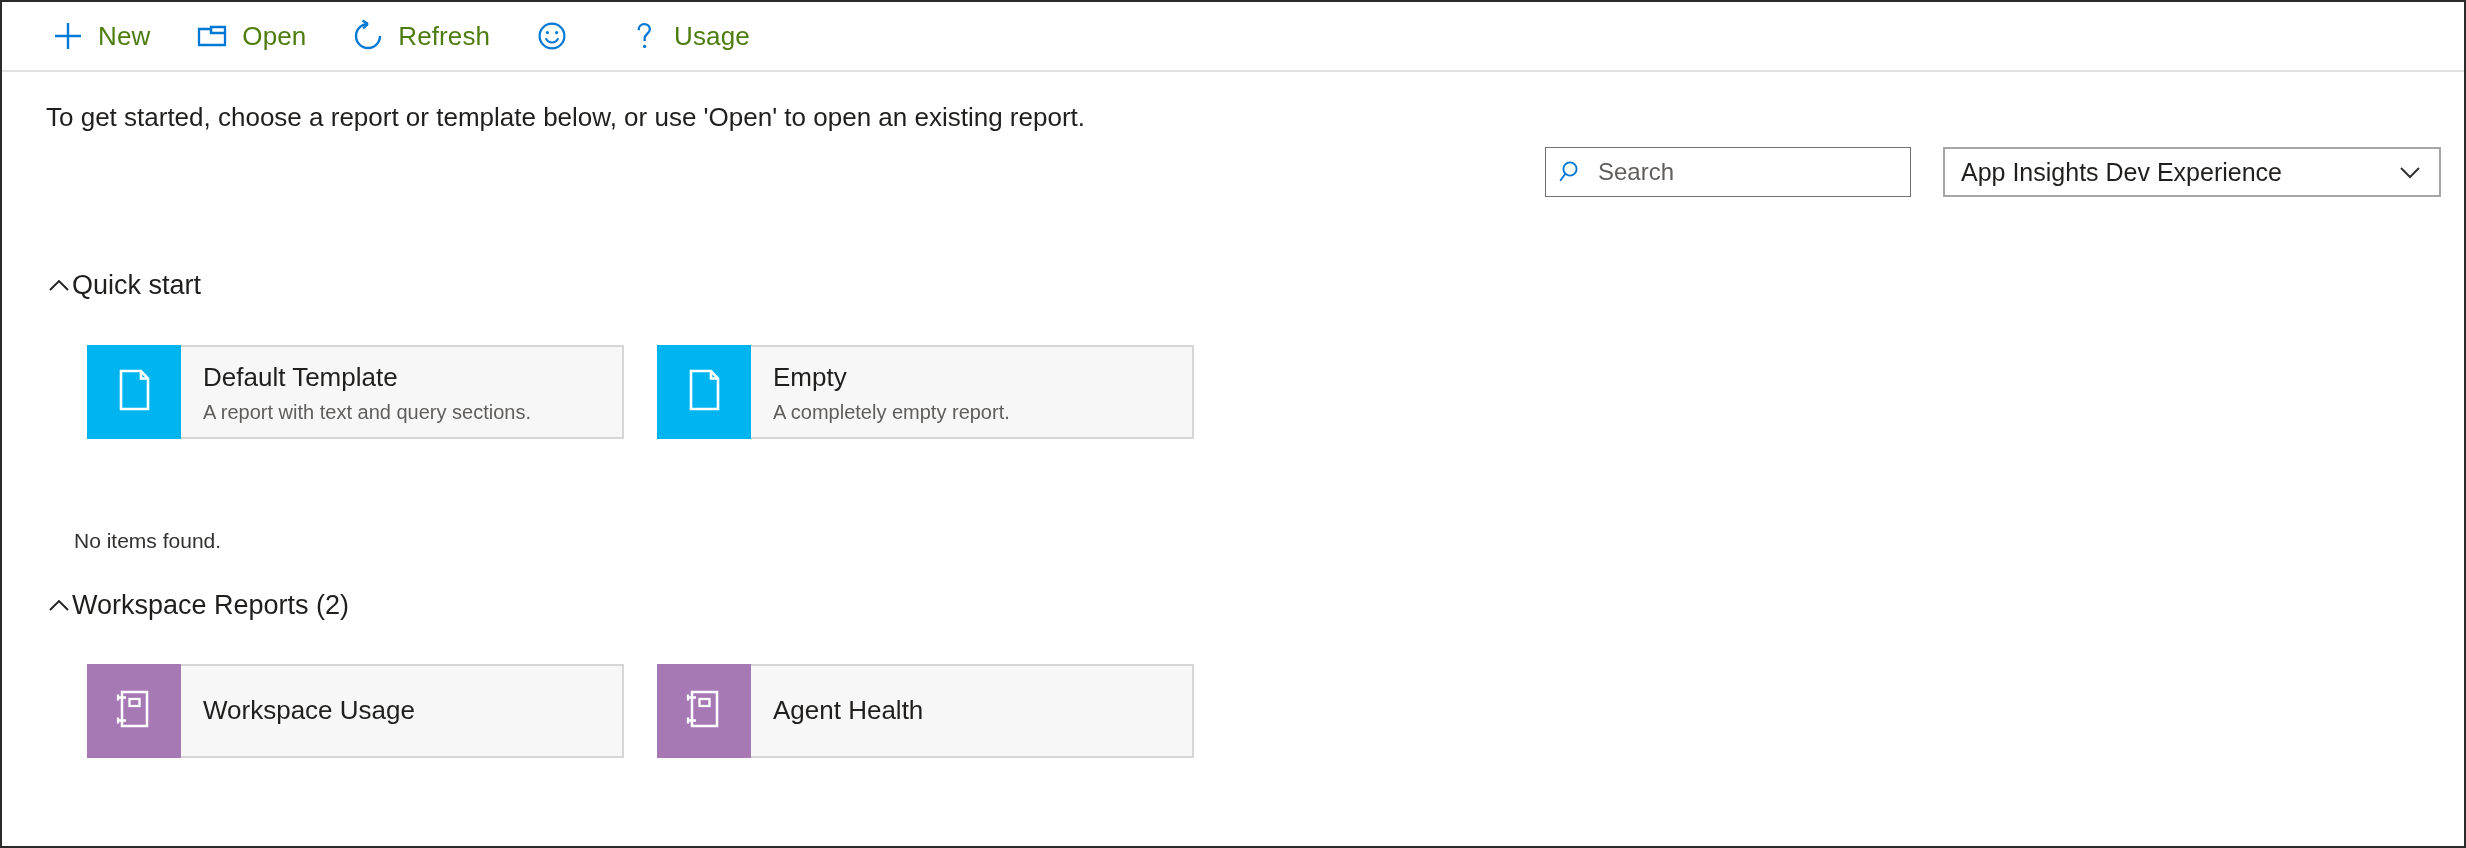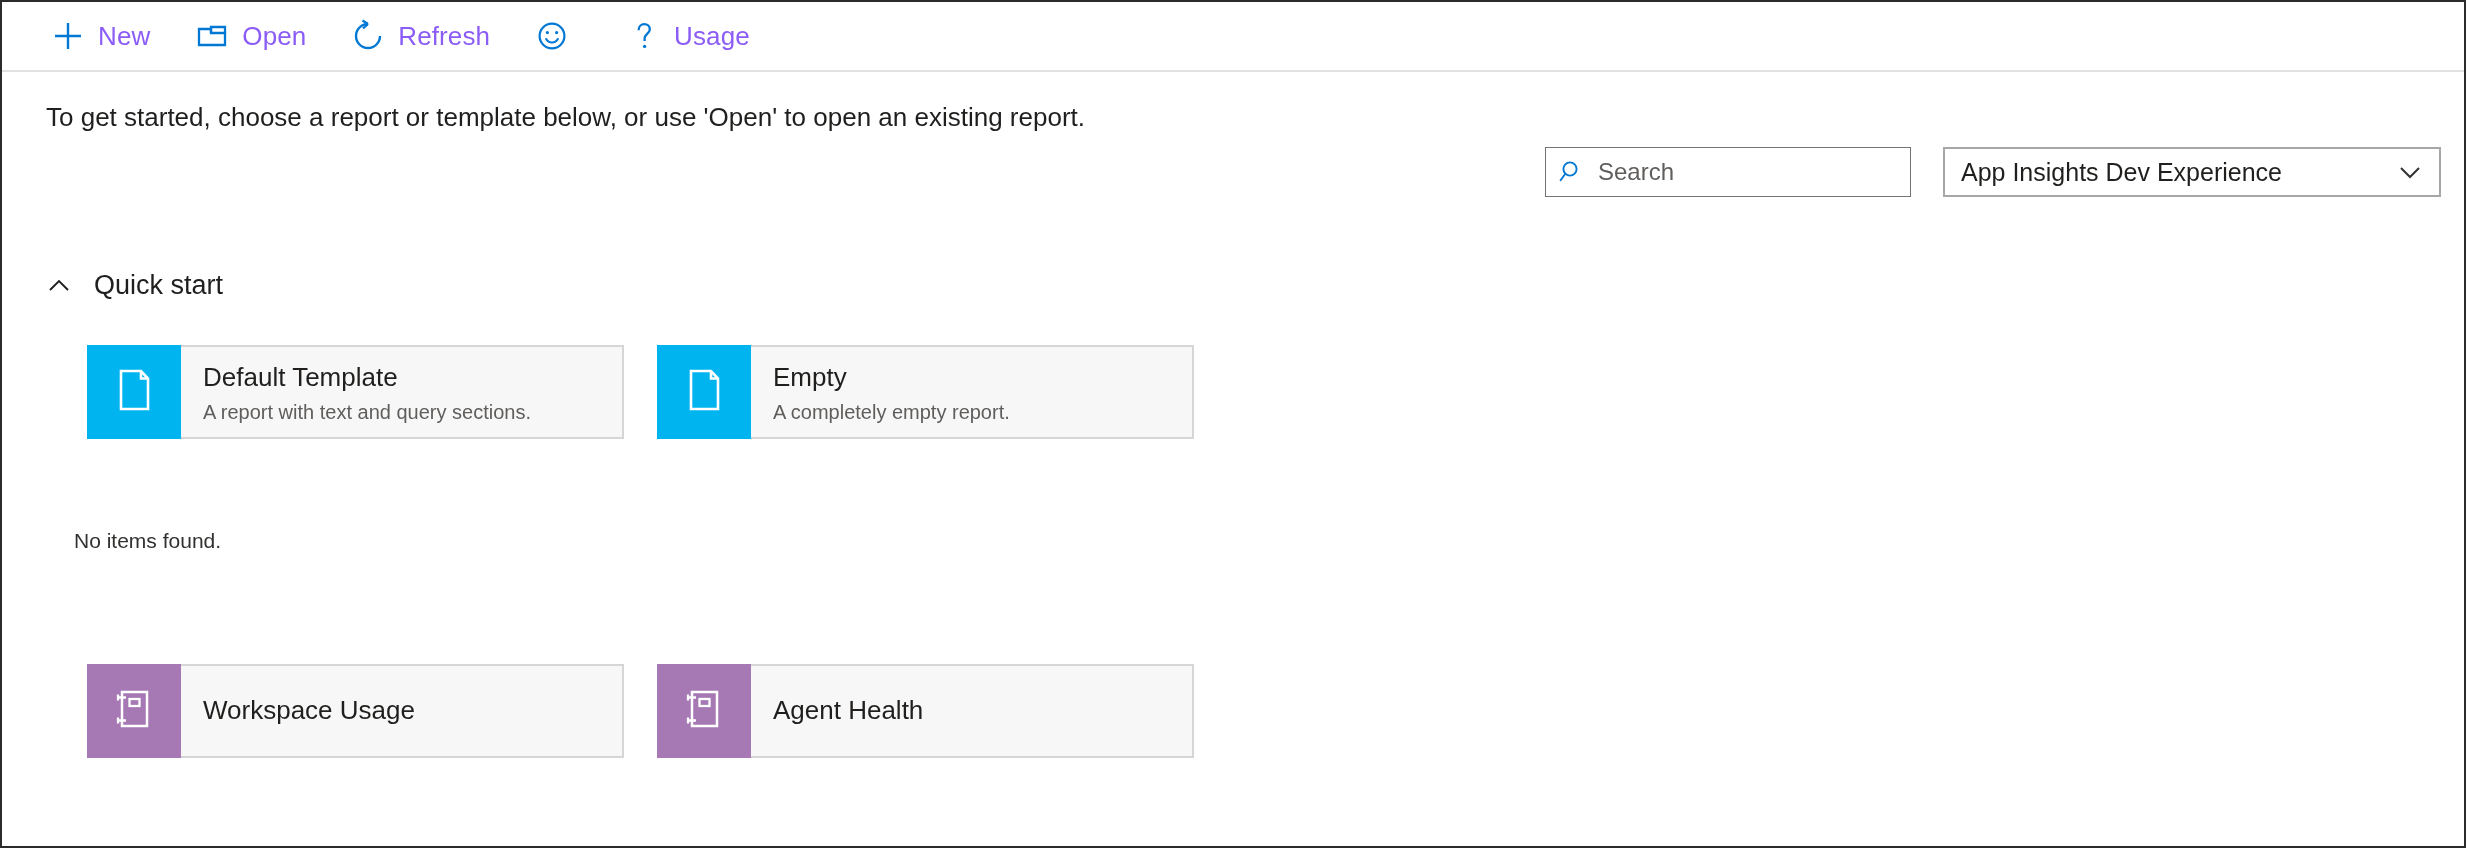"New" .cmd-label { color: #8b5cf6 -> #4d7c0f }
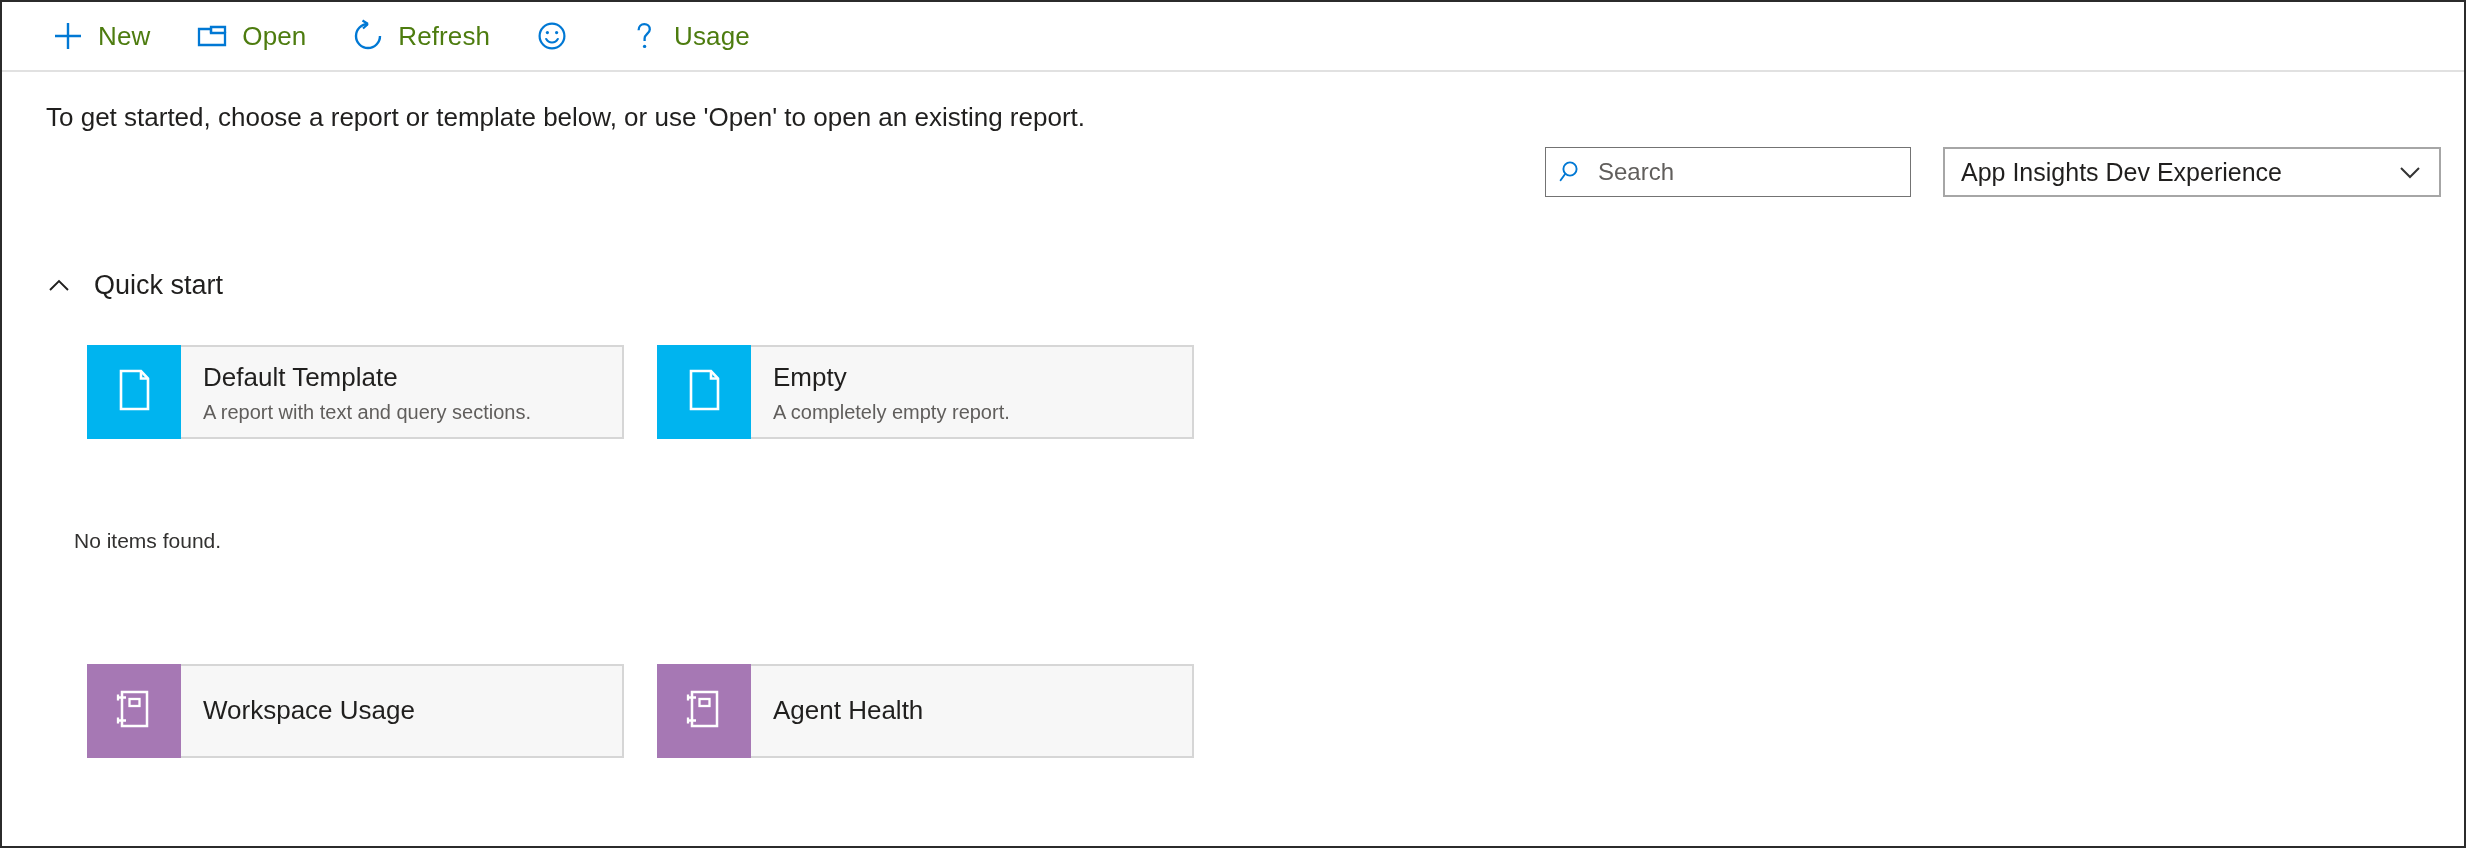"Quick start" .section-header { gap: 22px -> 0 }
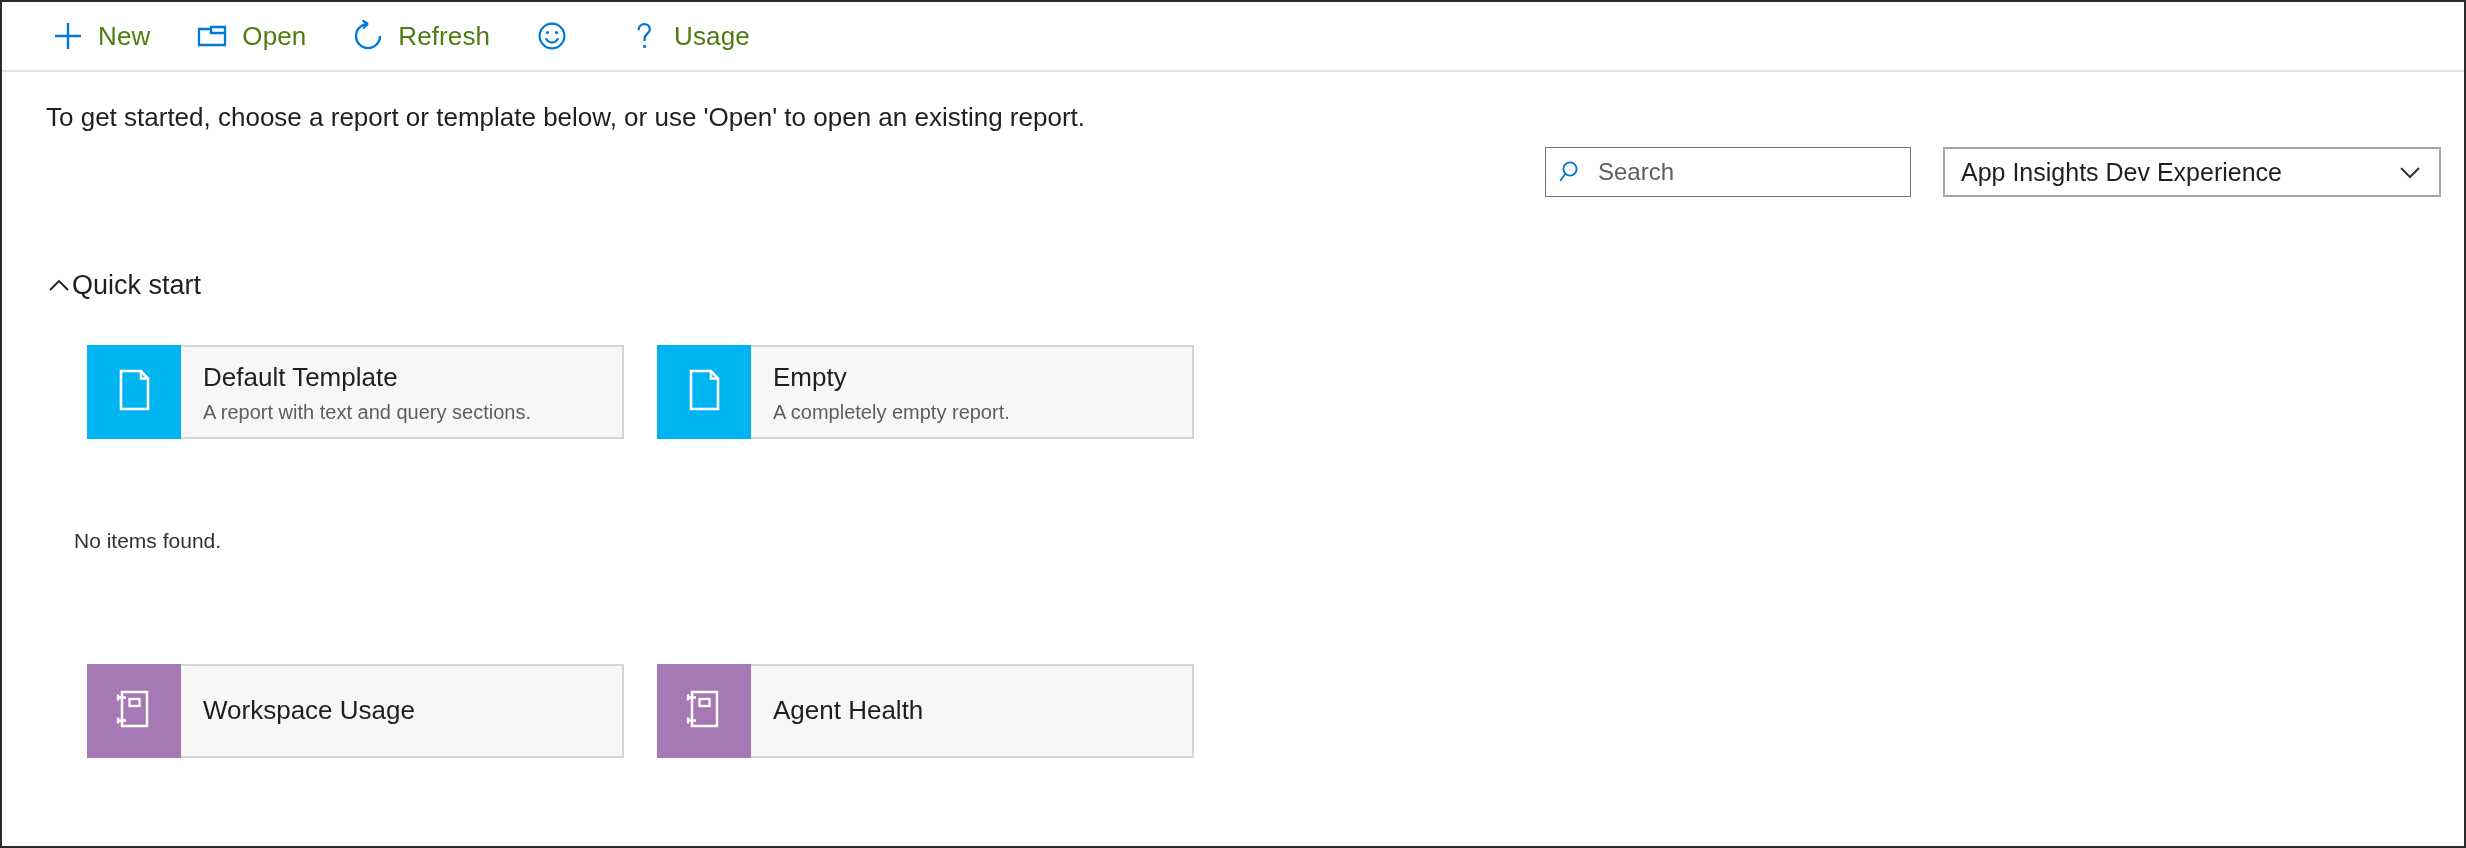"Workspace Reports (2)" div.section-header { html: none -> <div> <span> <svg> <path></path> </svg> </span> <span>Workspace Reports (2)</span> </div> }
